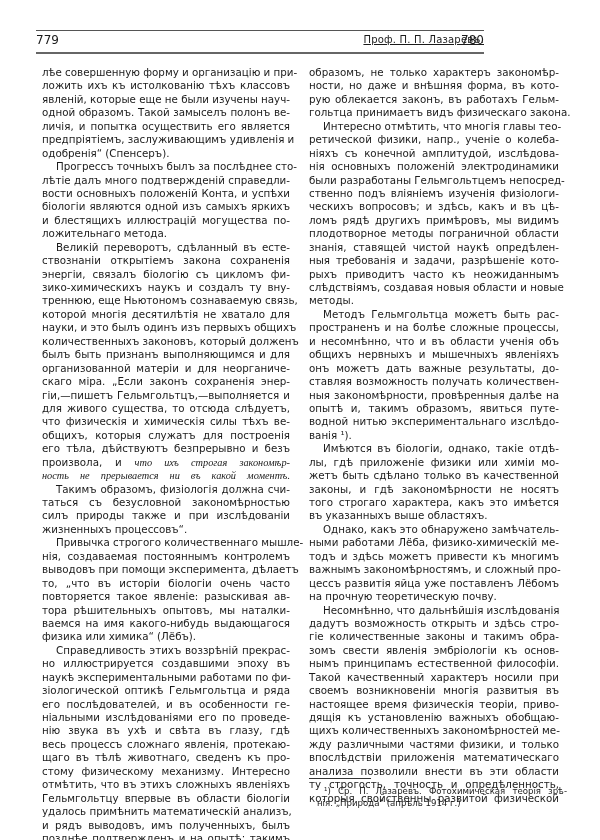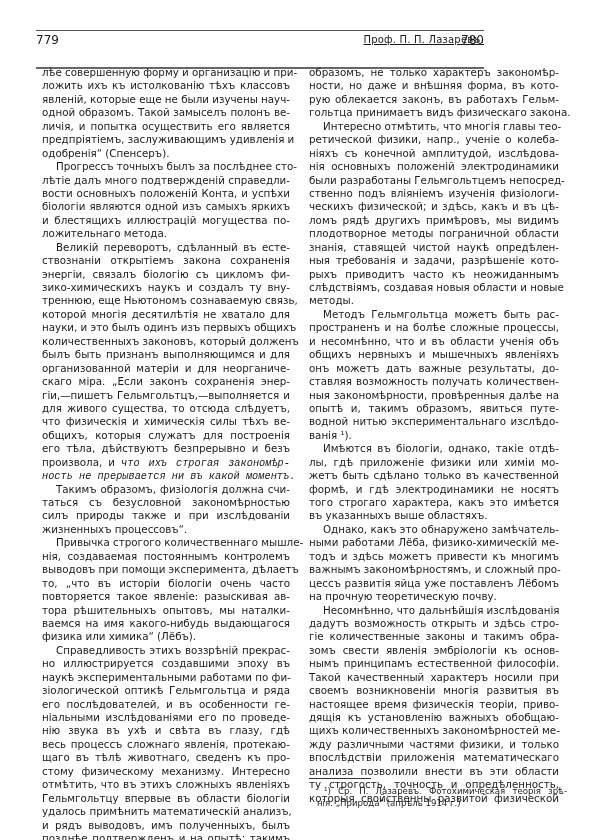"779" .page-header { height: 39px -> 24px }
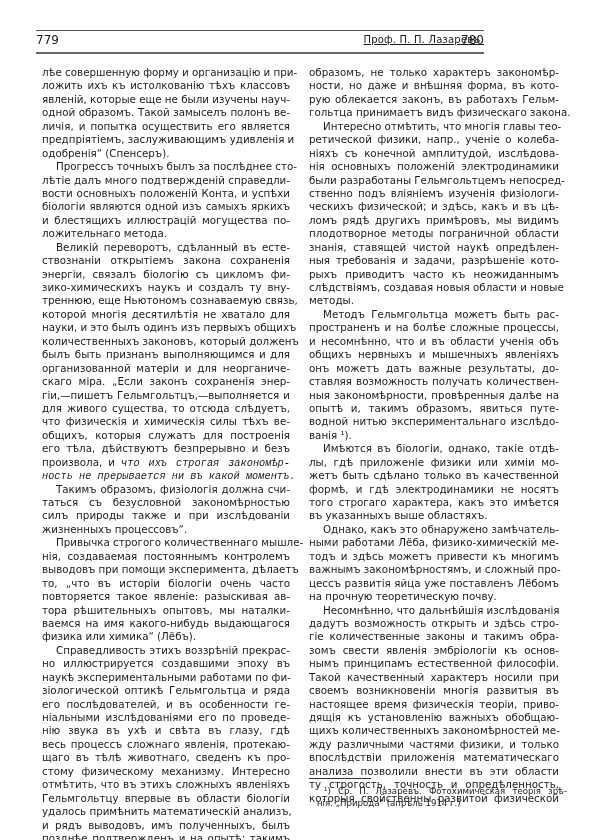"ческихъ физической; и здѣсь, какъ" span { text: физической -> вопросовъ }
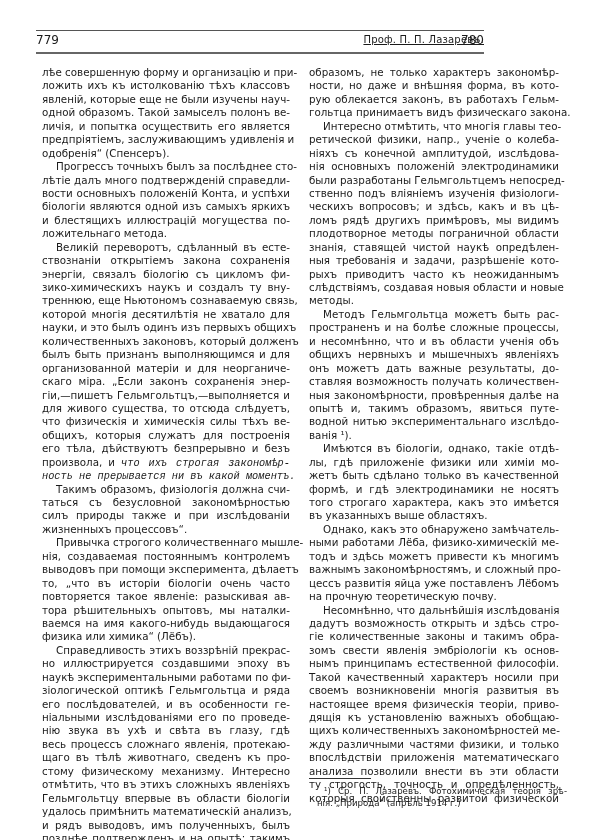"что ихъ строгая закономѣр-" .it { font-family: Liberation Mono, monospace -> Liberation Serif, serif }
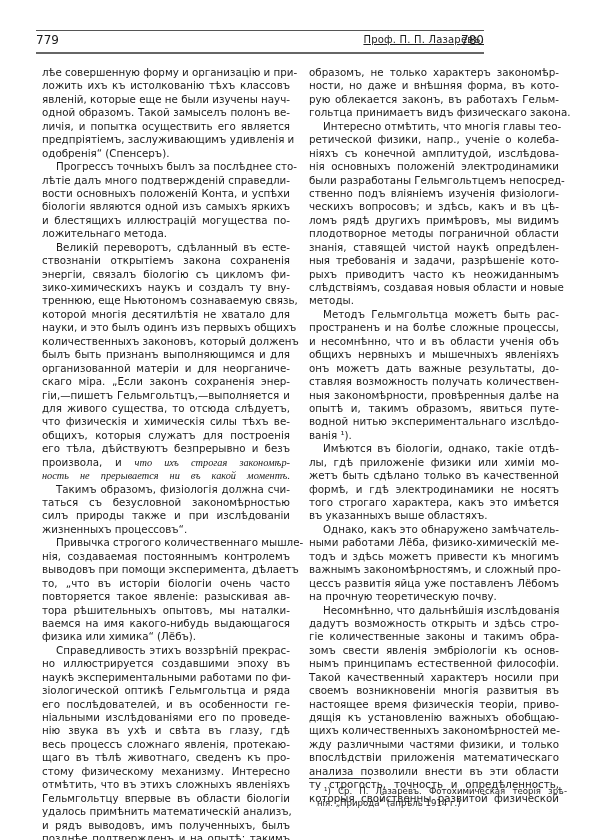"формѣ, и гдѣ электродинамики не" span { text: формѣ, и гдѣ электродинамики -> законы, и гдѣ закономѣрности }
